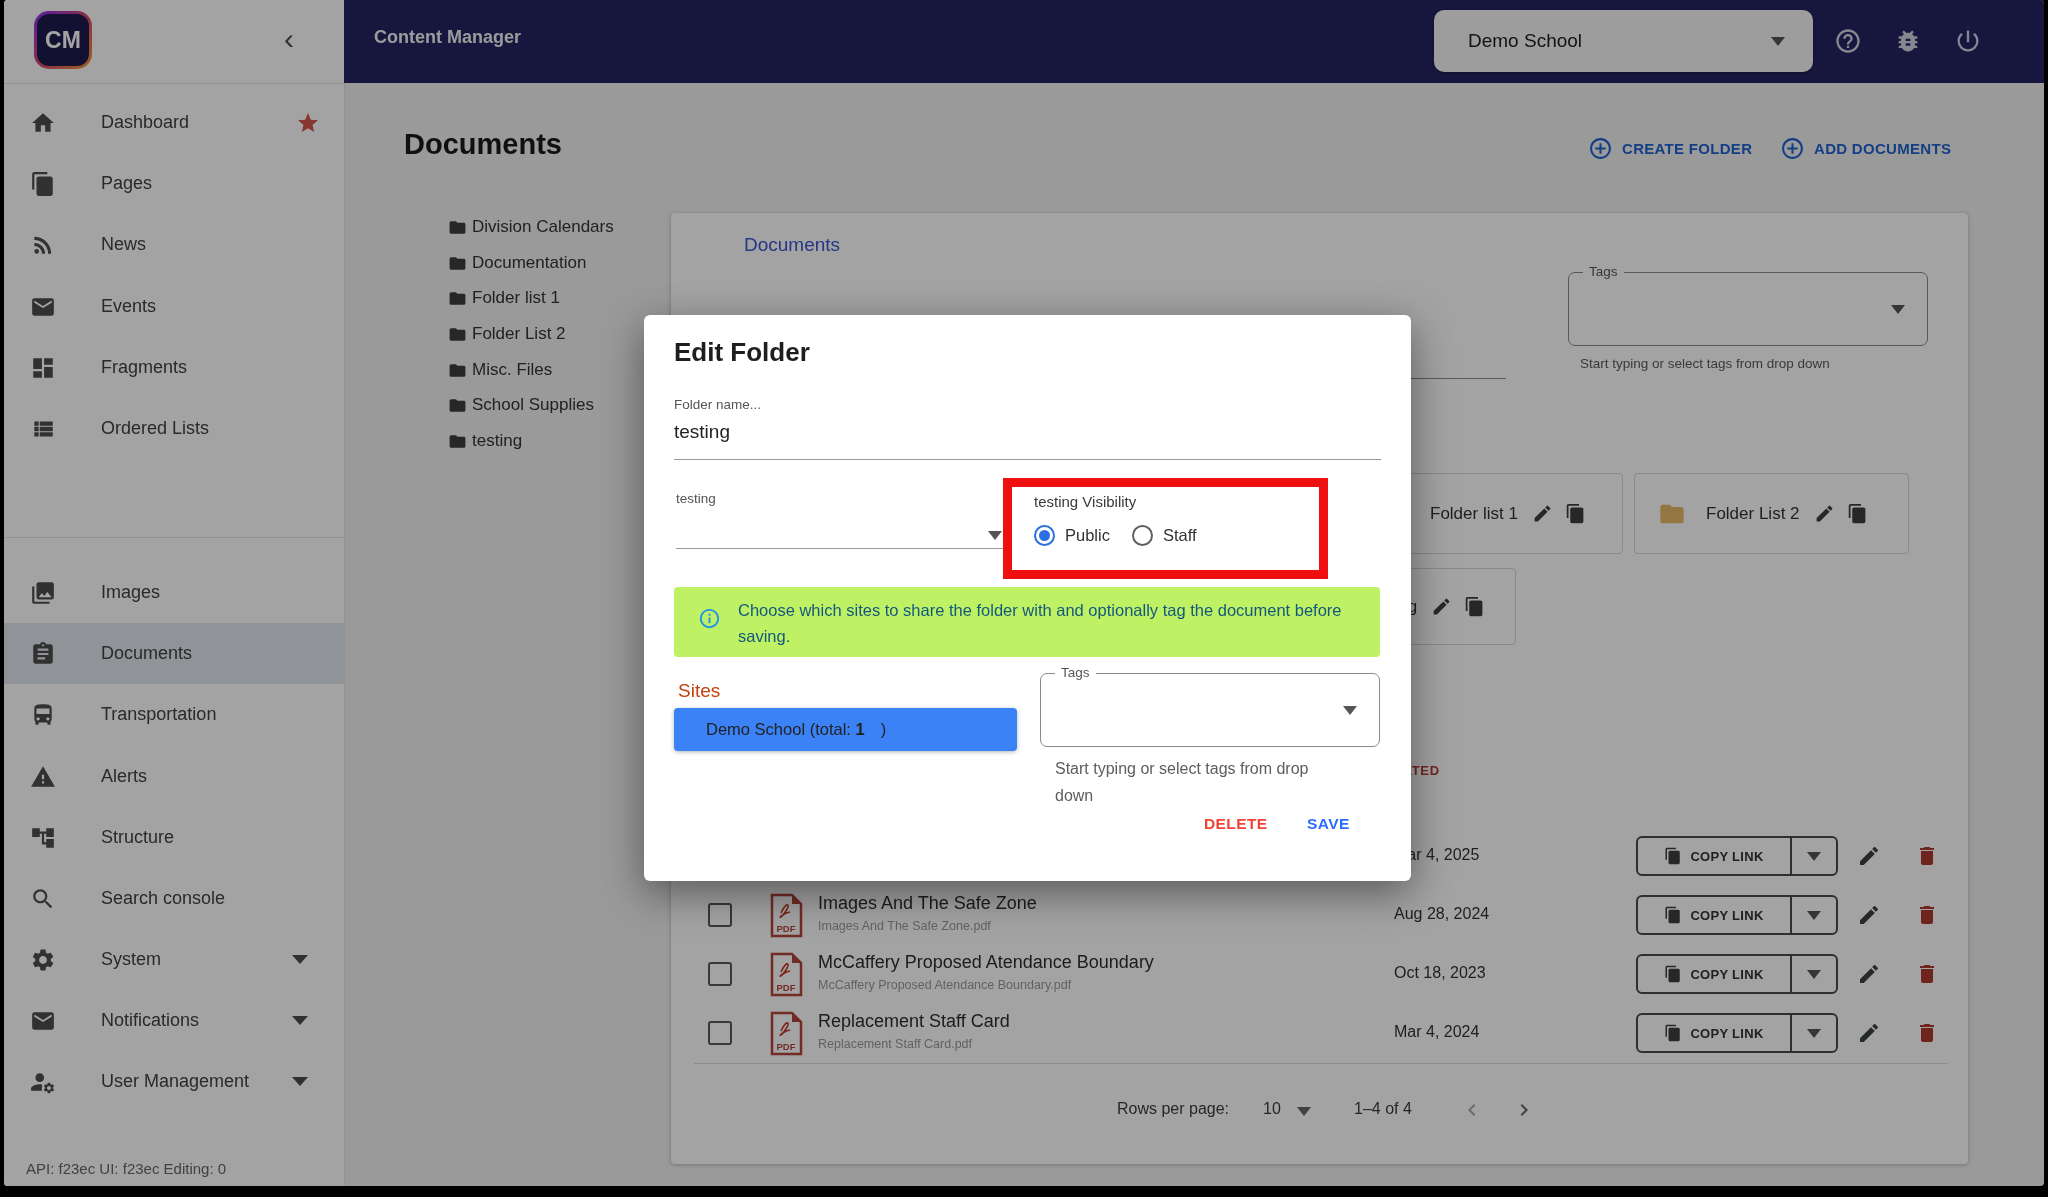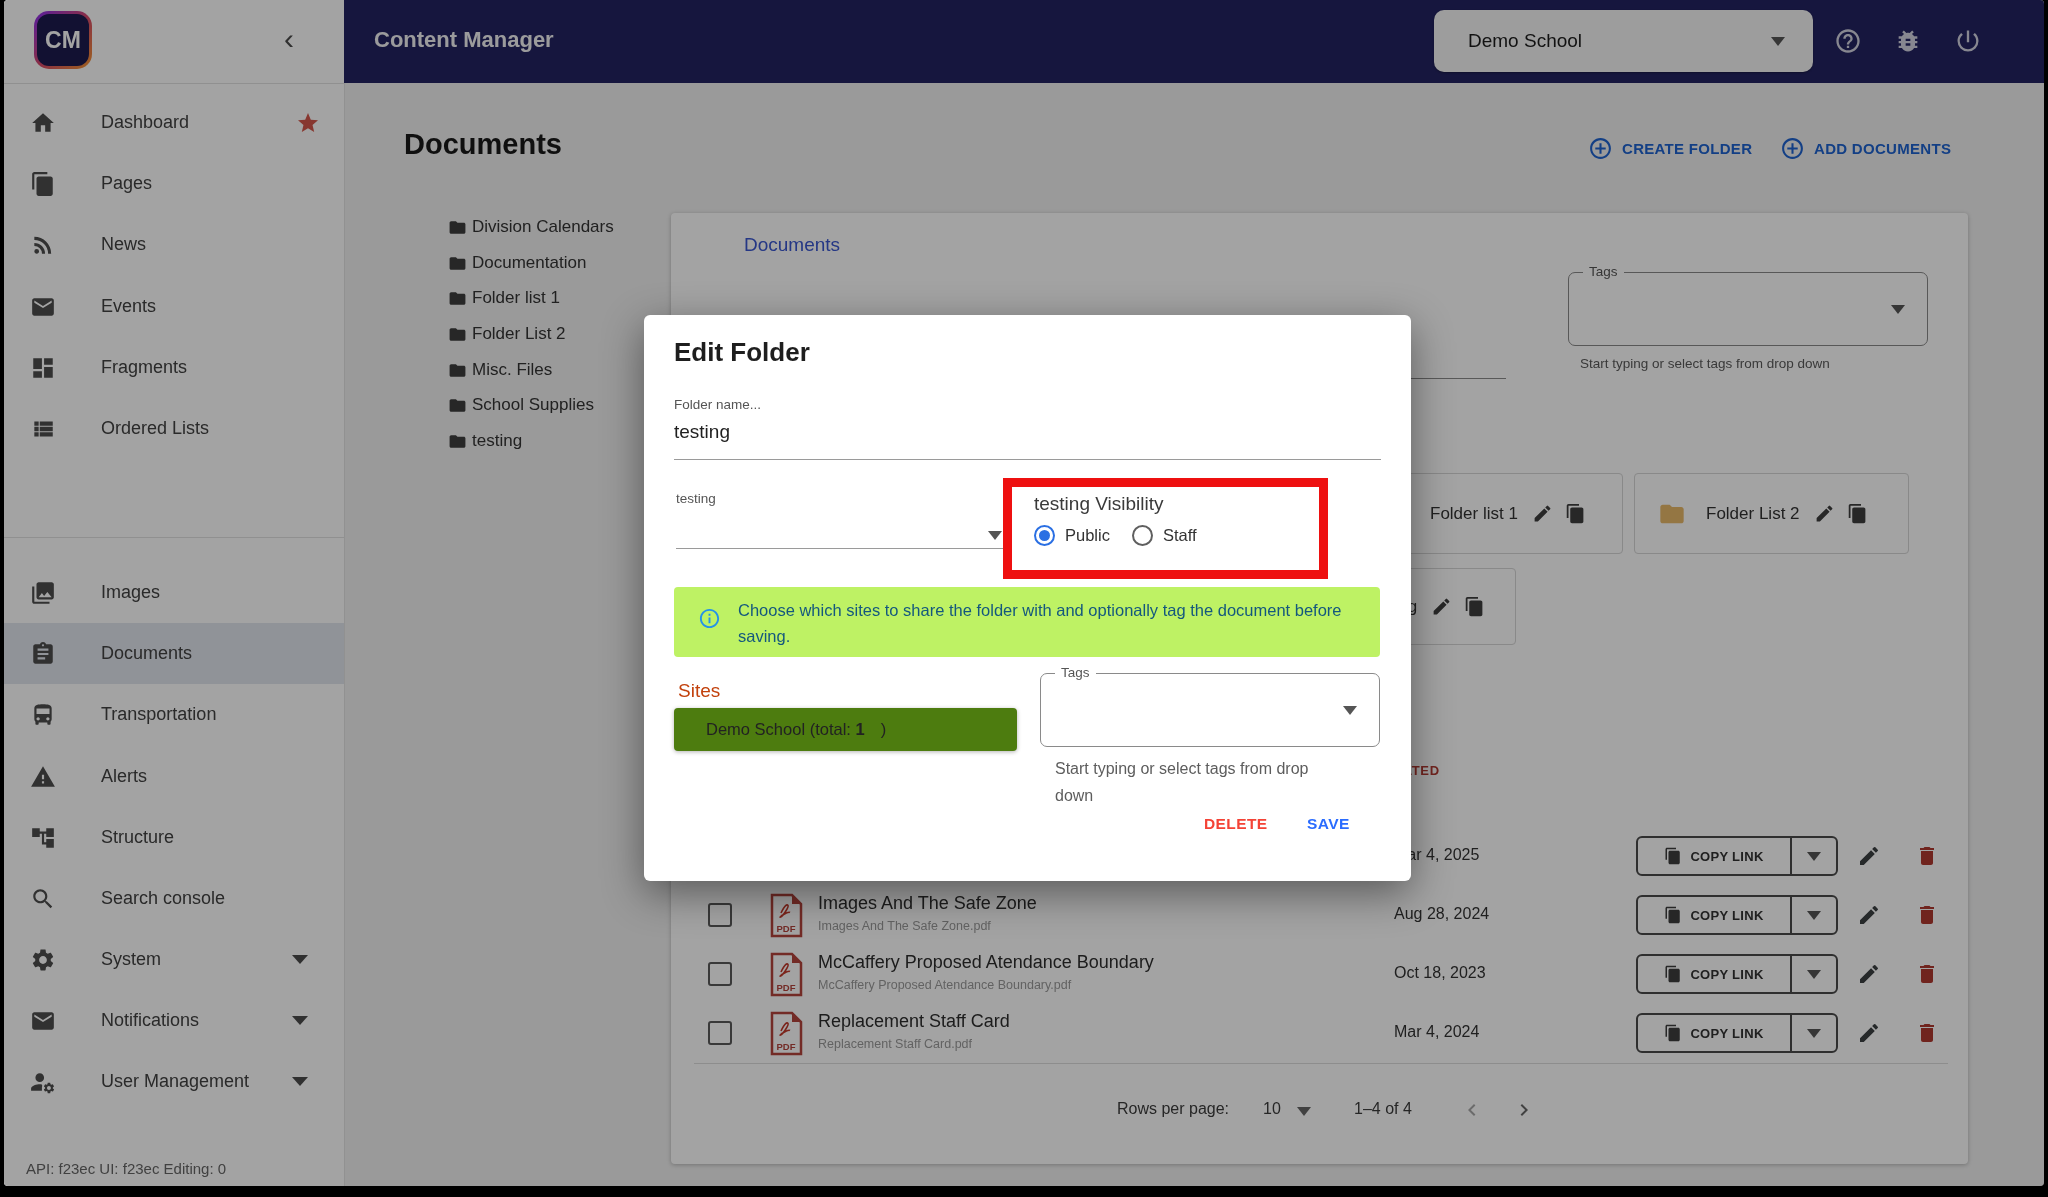"Content Manager" .hdr-title { font-size: 22px -> 18px }
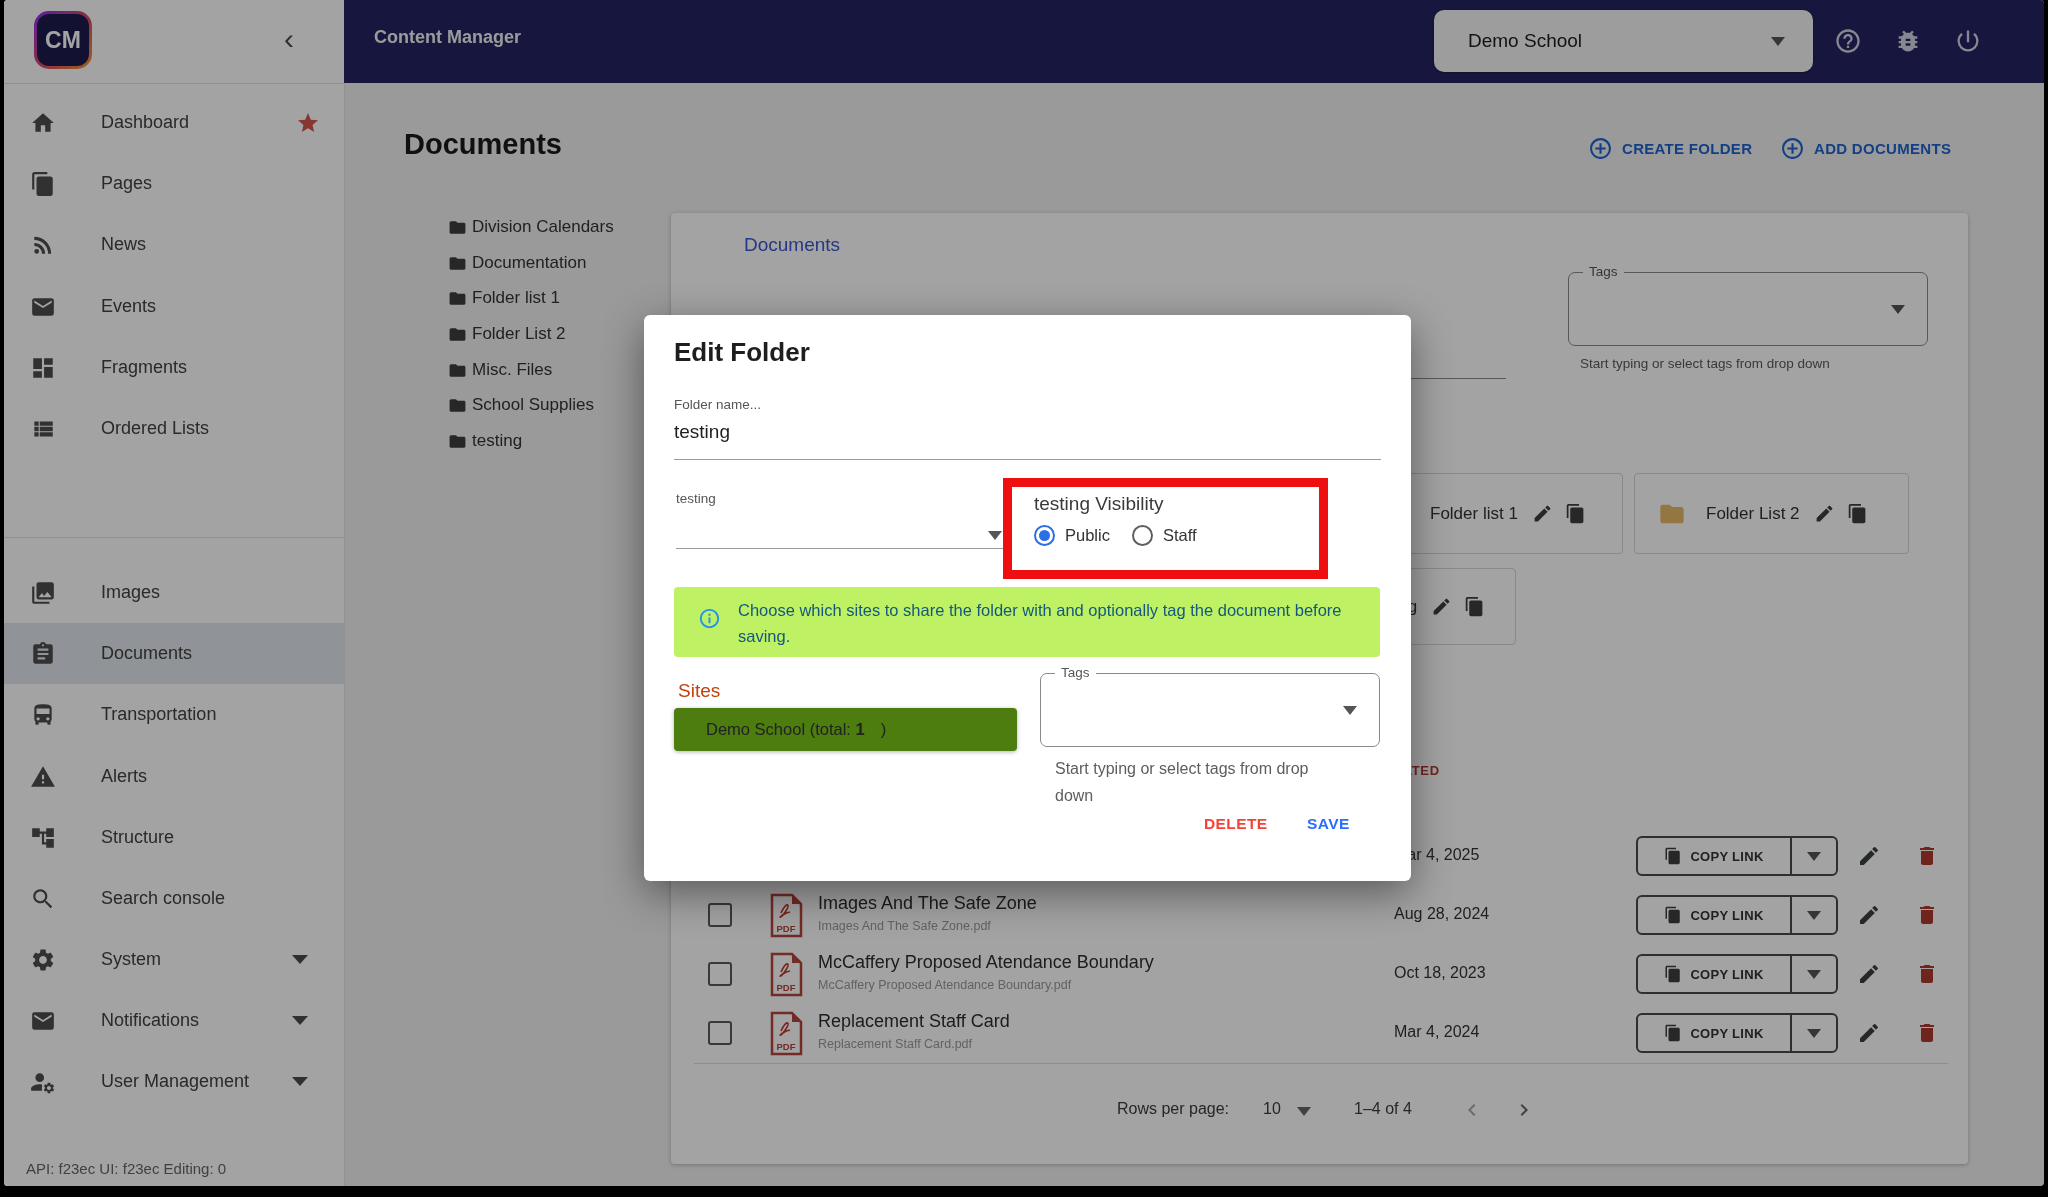"testing Visibility" .vis-lab { font-size: 19px -> 15px }
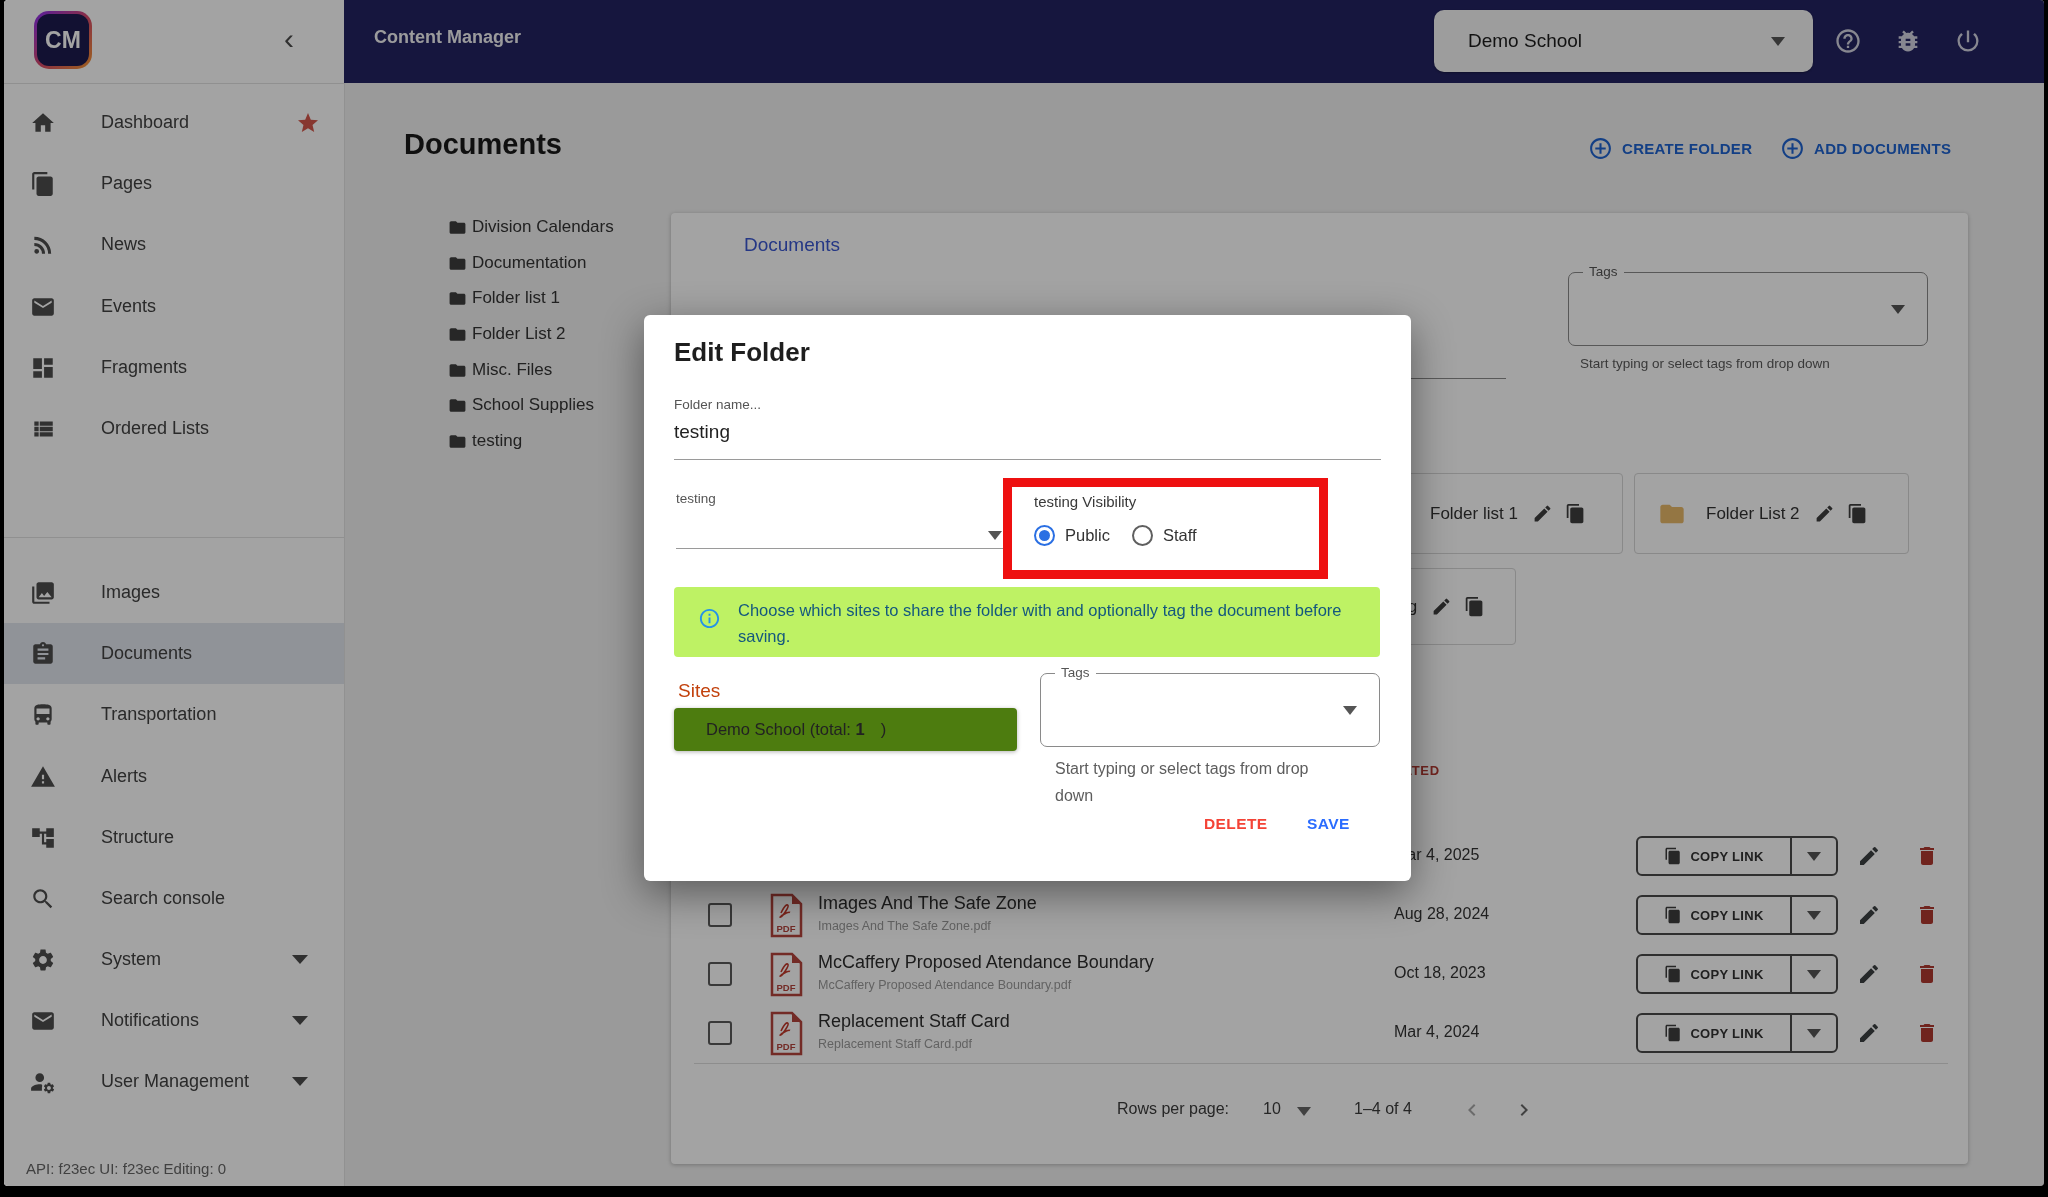"Demo School (total: 1 )" .m-sites-card { background: #4d7c0f -> #3b82f6 }
